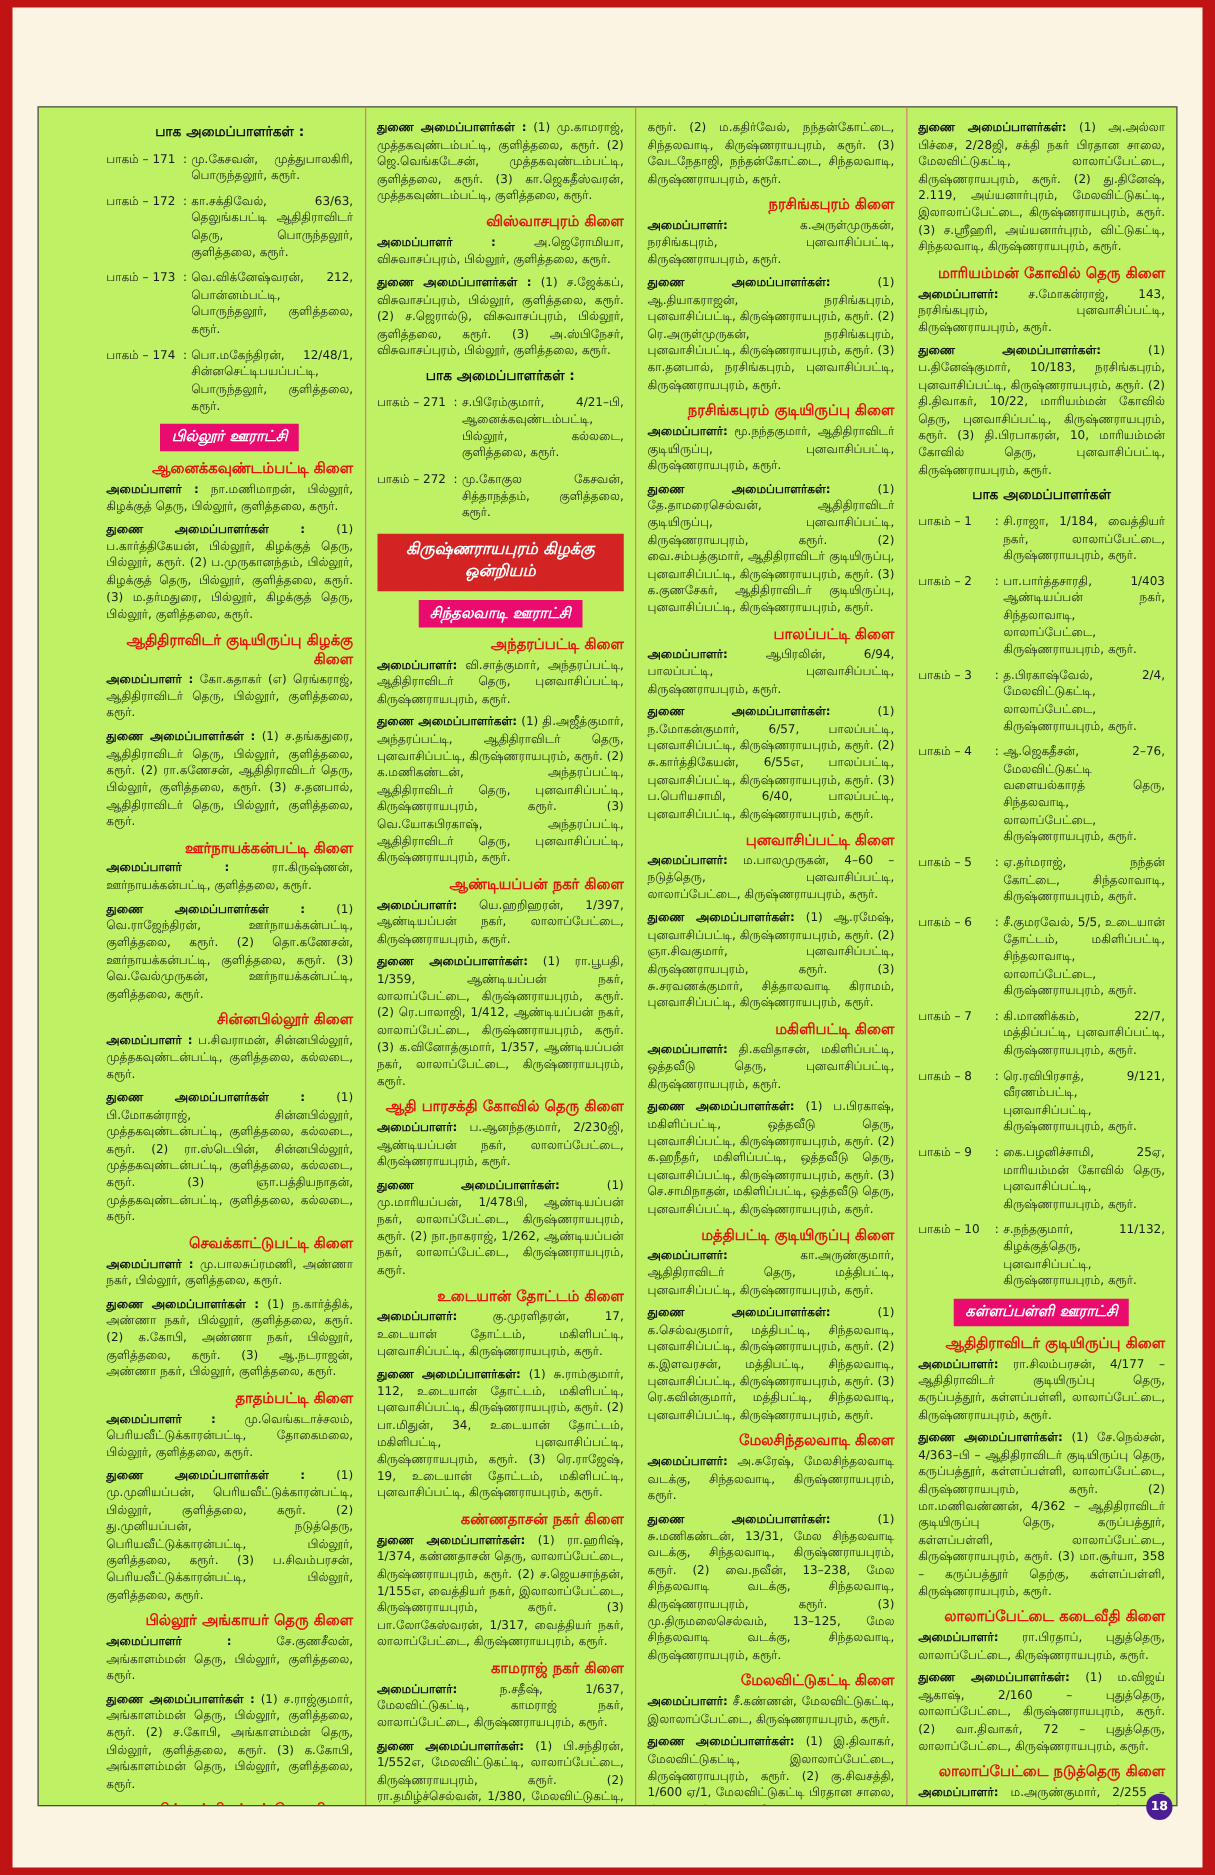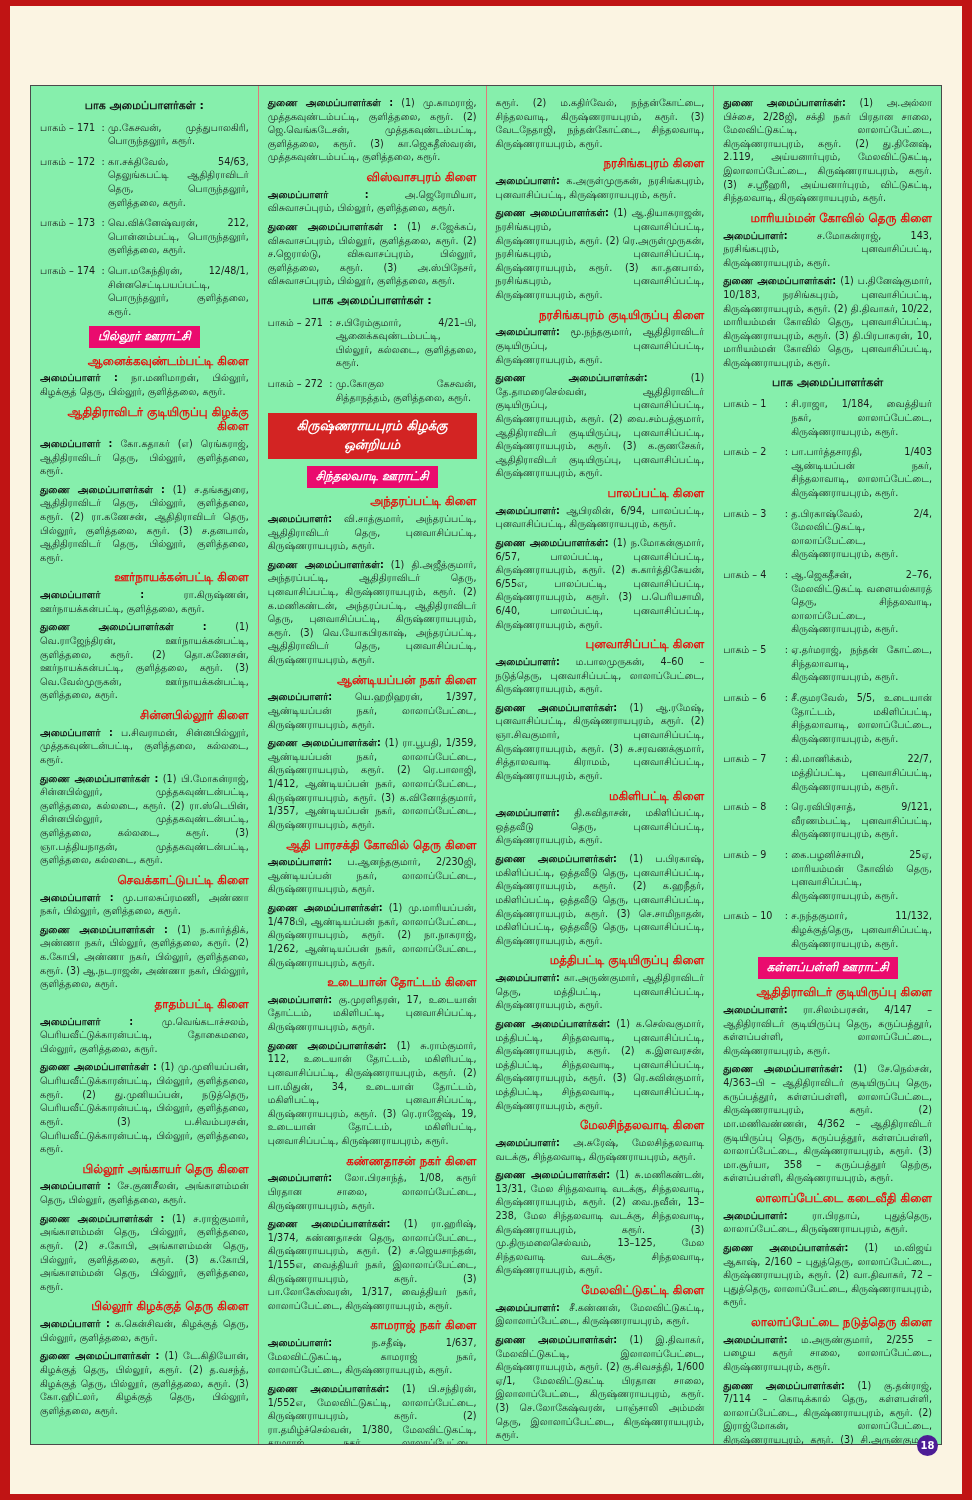"பாக அமைப்பாளர்கள் :" .frame { background: #86efac -> #bef264; padding-left: none -> 45px }
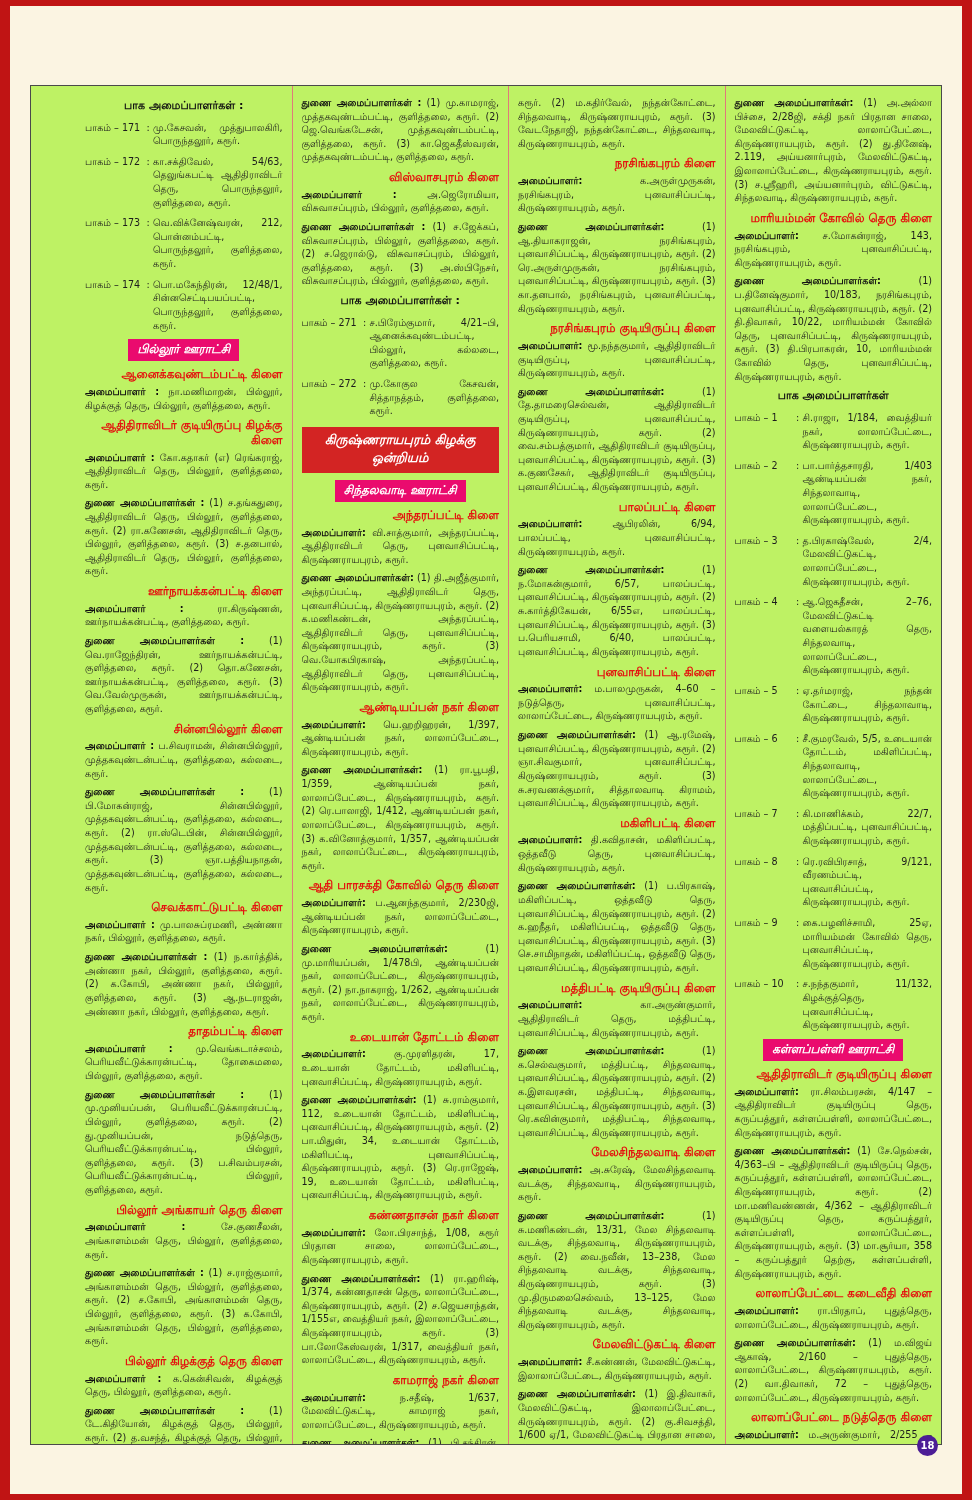"கா.சக்திவேல், 54/63, தெலுங்கபட்டி" span.baga-text { text: 54/63 -> 63/63 }
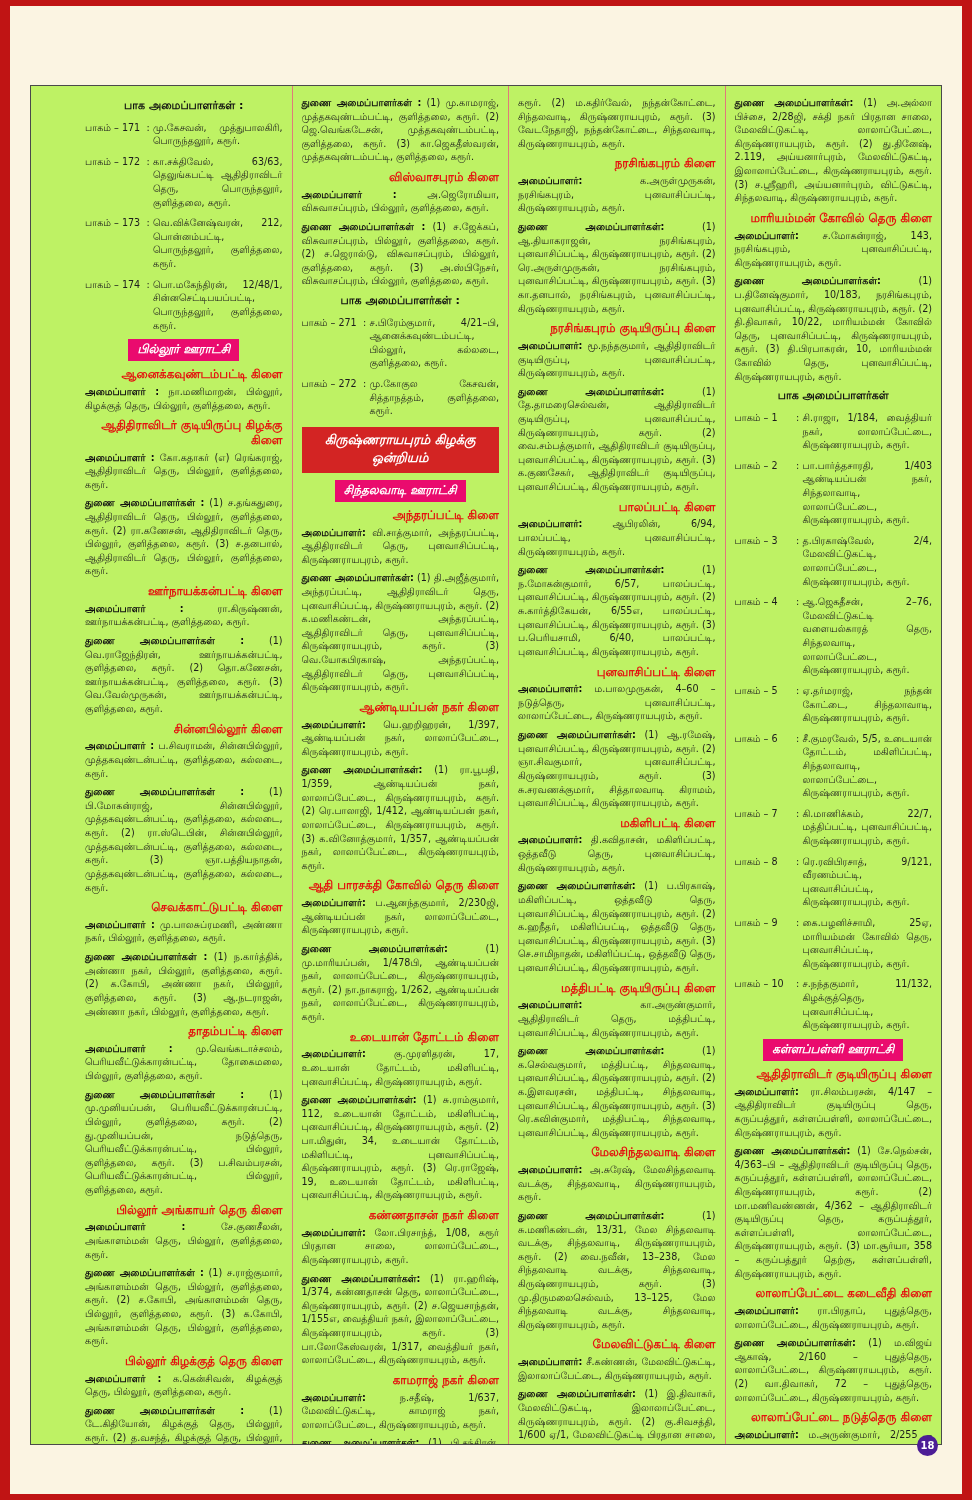"துணை அமைப்பாளர்கள் : (1)" div.blk-para { html: none -> <div><b>துணை அமைப்பாளர்கள் :</b> <span>(1) ப.கார்த்திகேயன், பில்லூர், கிழக்குத் தெரு, பில்லூர், கரூர். (2) ப.முருகானந்தம், பில்லூர், கிழக்குத் தெரு, பில்லூர், குளித்தலை, கரூர். (3) ம.தர்மதுரை, பில்லூர், கிழக்குத் தெரு, பில்லூர், குளித்தலை, கரூர்.</span></div> }
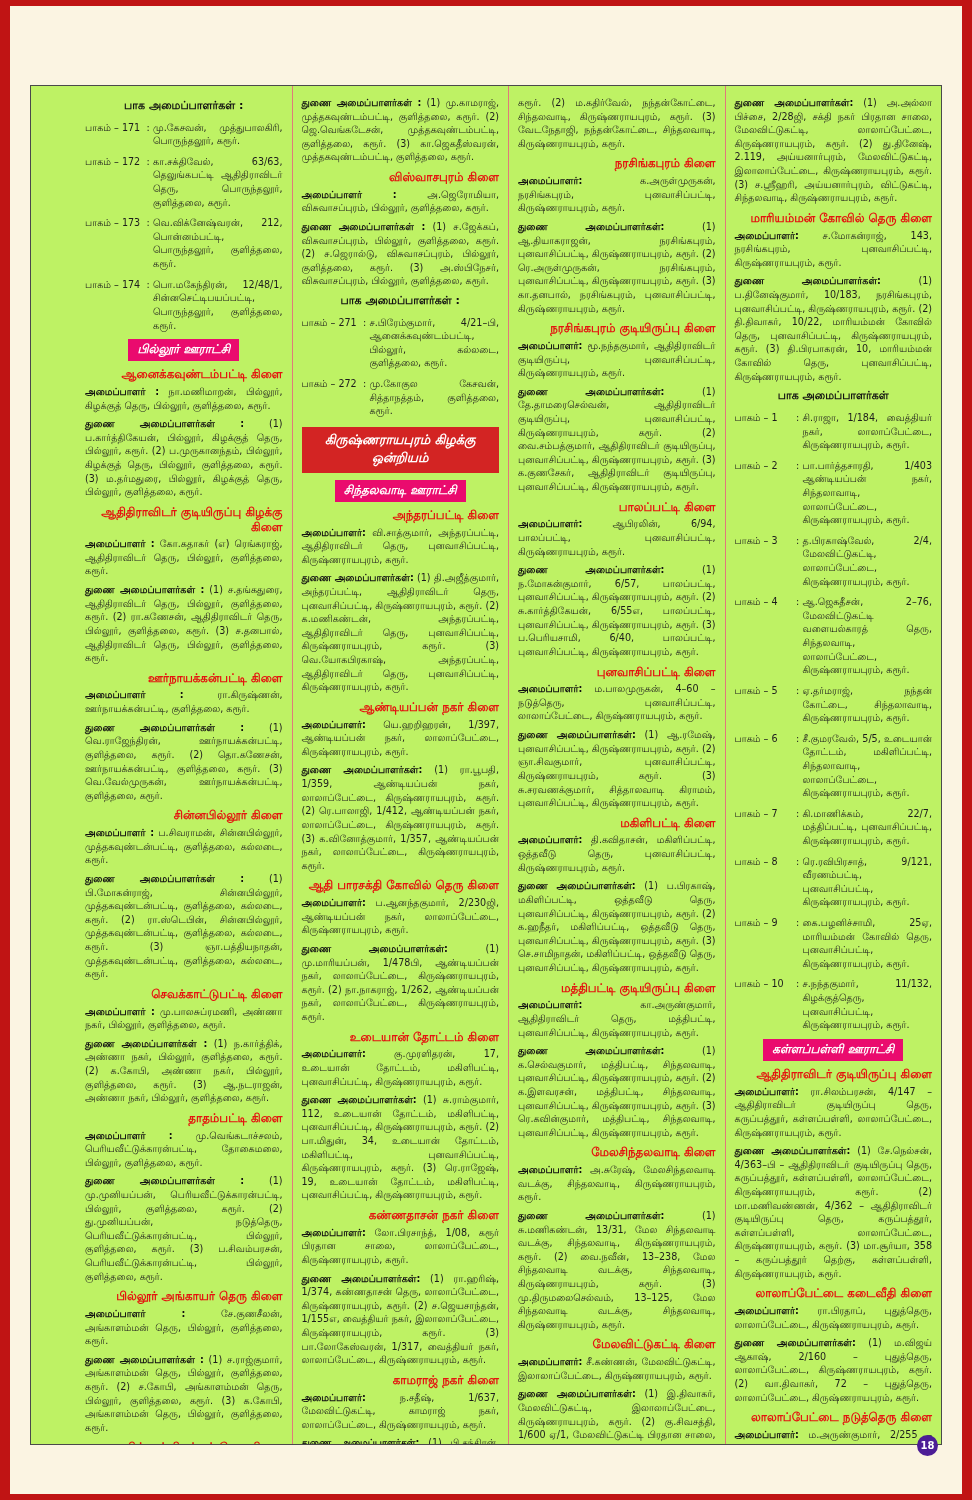"ரா.சிலம்பரசன், 4/147 – ஆதிதிராவிடர்" span { text: 4/147 -> 4/177 }
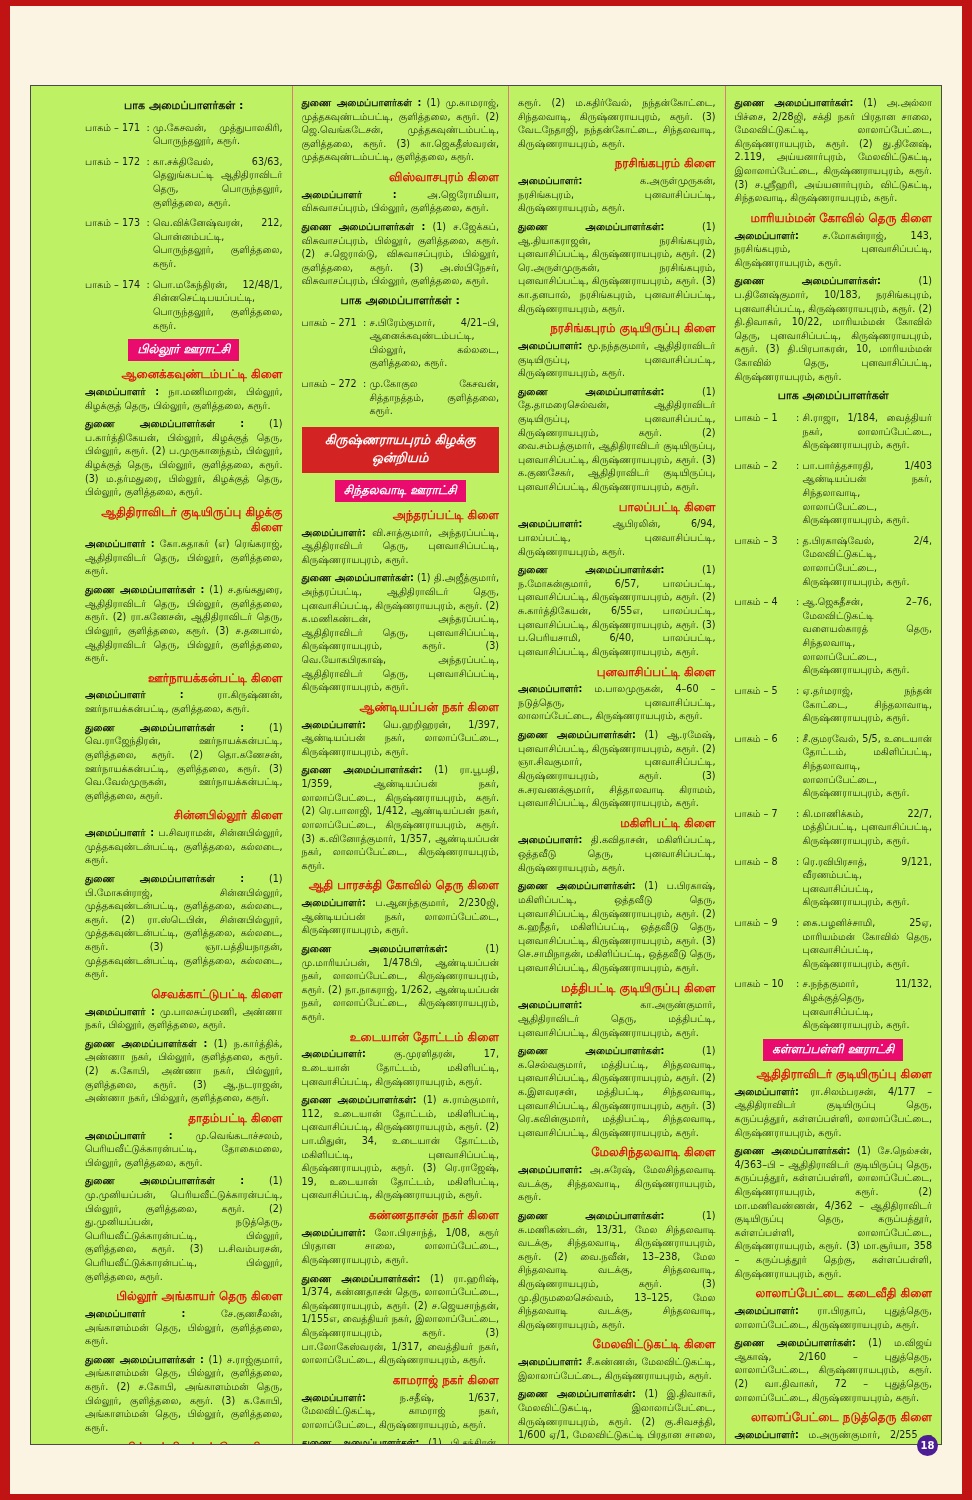"அமைப்பாளர்: லோ.பிரசாந்த், 1/08, கரூர்" div.blk-para { html: <div><b>அமைப்பாளர்:</b> <span>லோ.பிரசாந்த், 1/08, கரூர் பிரதான சாலை, லாலாப்பேட்டை, கிருஷ்ணராயபுரம், கரூர்.</span></div> -> none }
